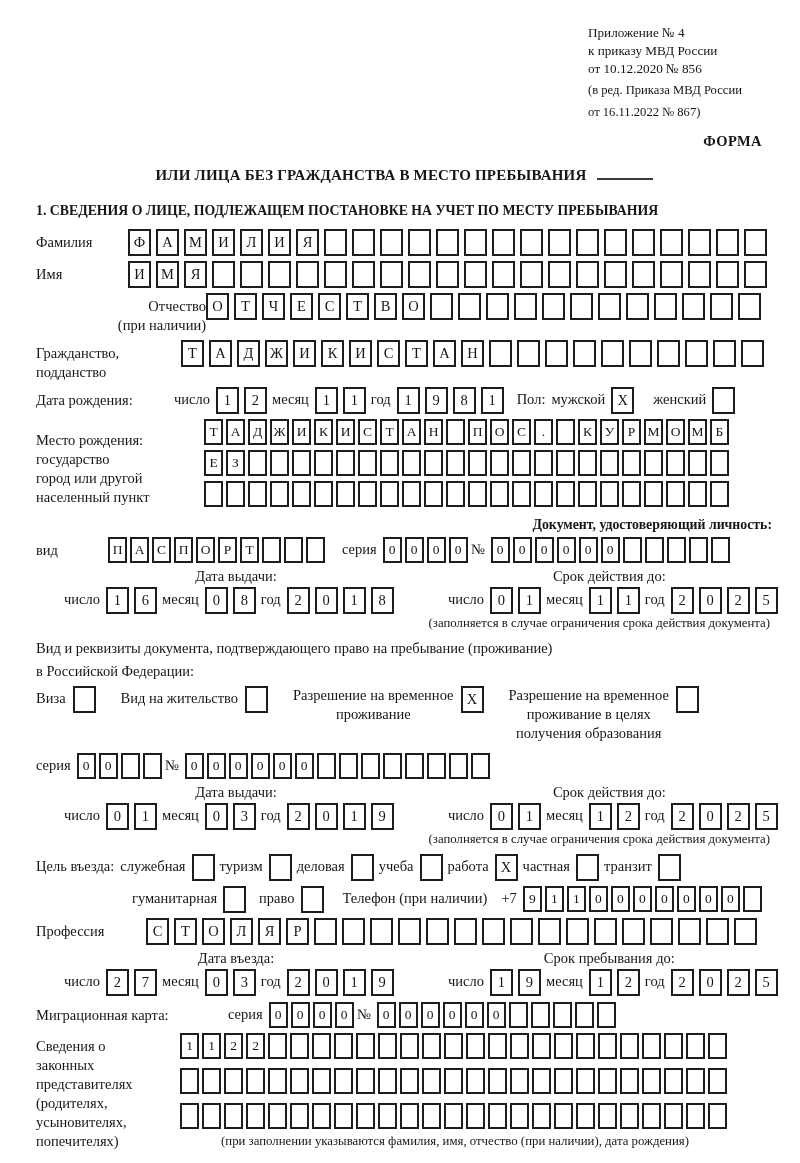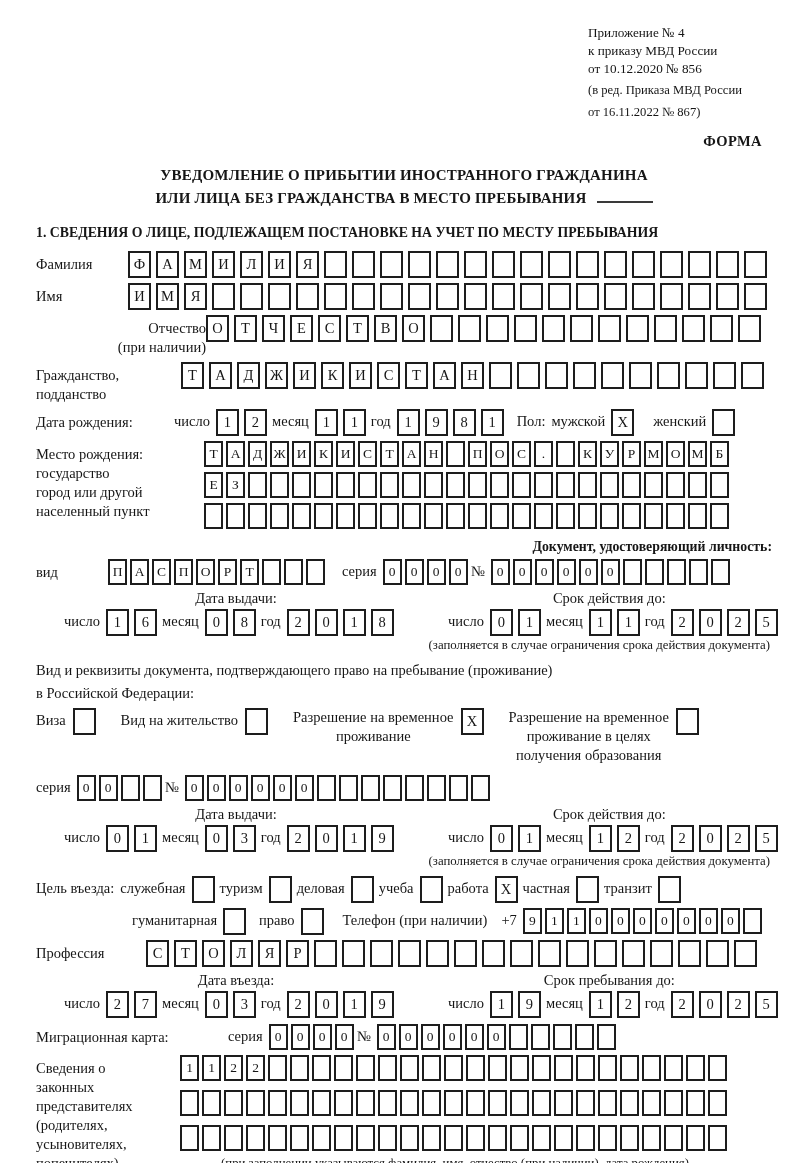"УВЕДОМЛЕНИЕ О ПРИБЫТИИ ИНОСТРАННОГО" div { html: <div>УВЕДОМЛЕНИЕ О ПРИБЫТИИ ИНОСТРАННОГО ГРАЖДАНИНА</div> -> none }
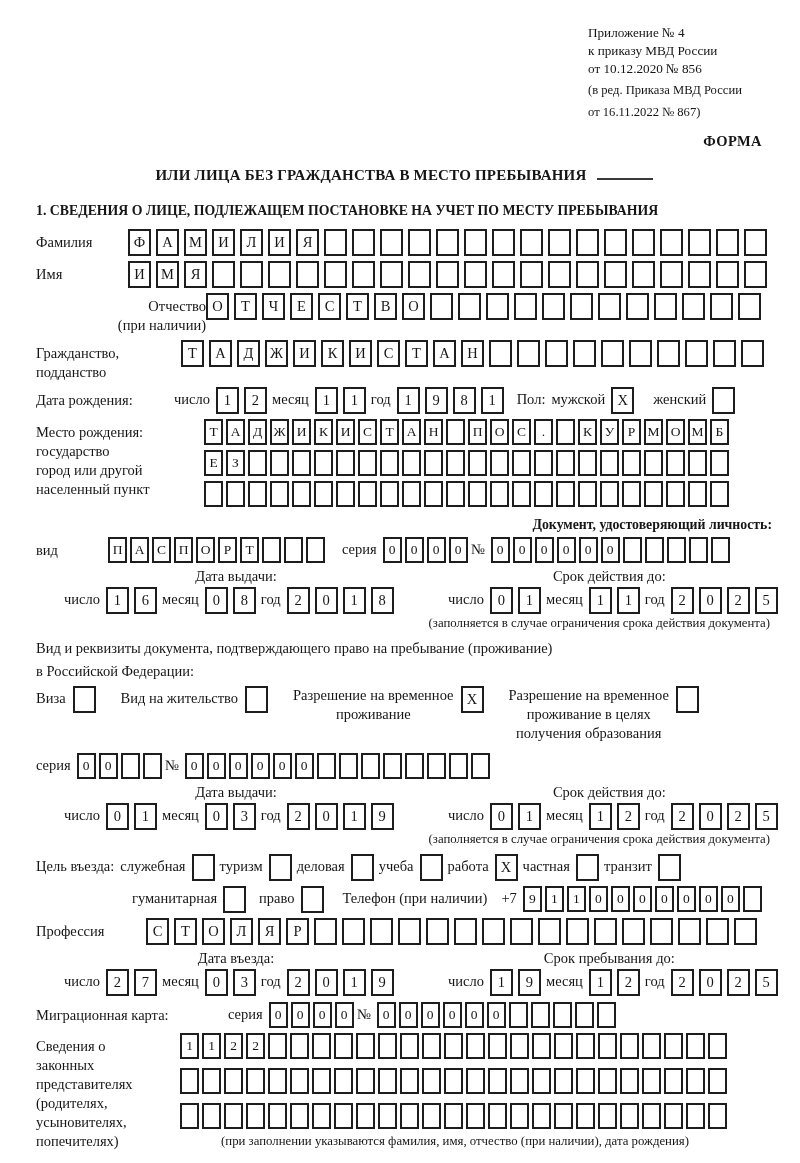"Место рождения:" .lw-bp { margin-top: none -> 8px }
